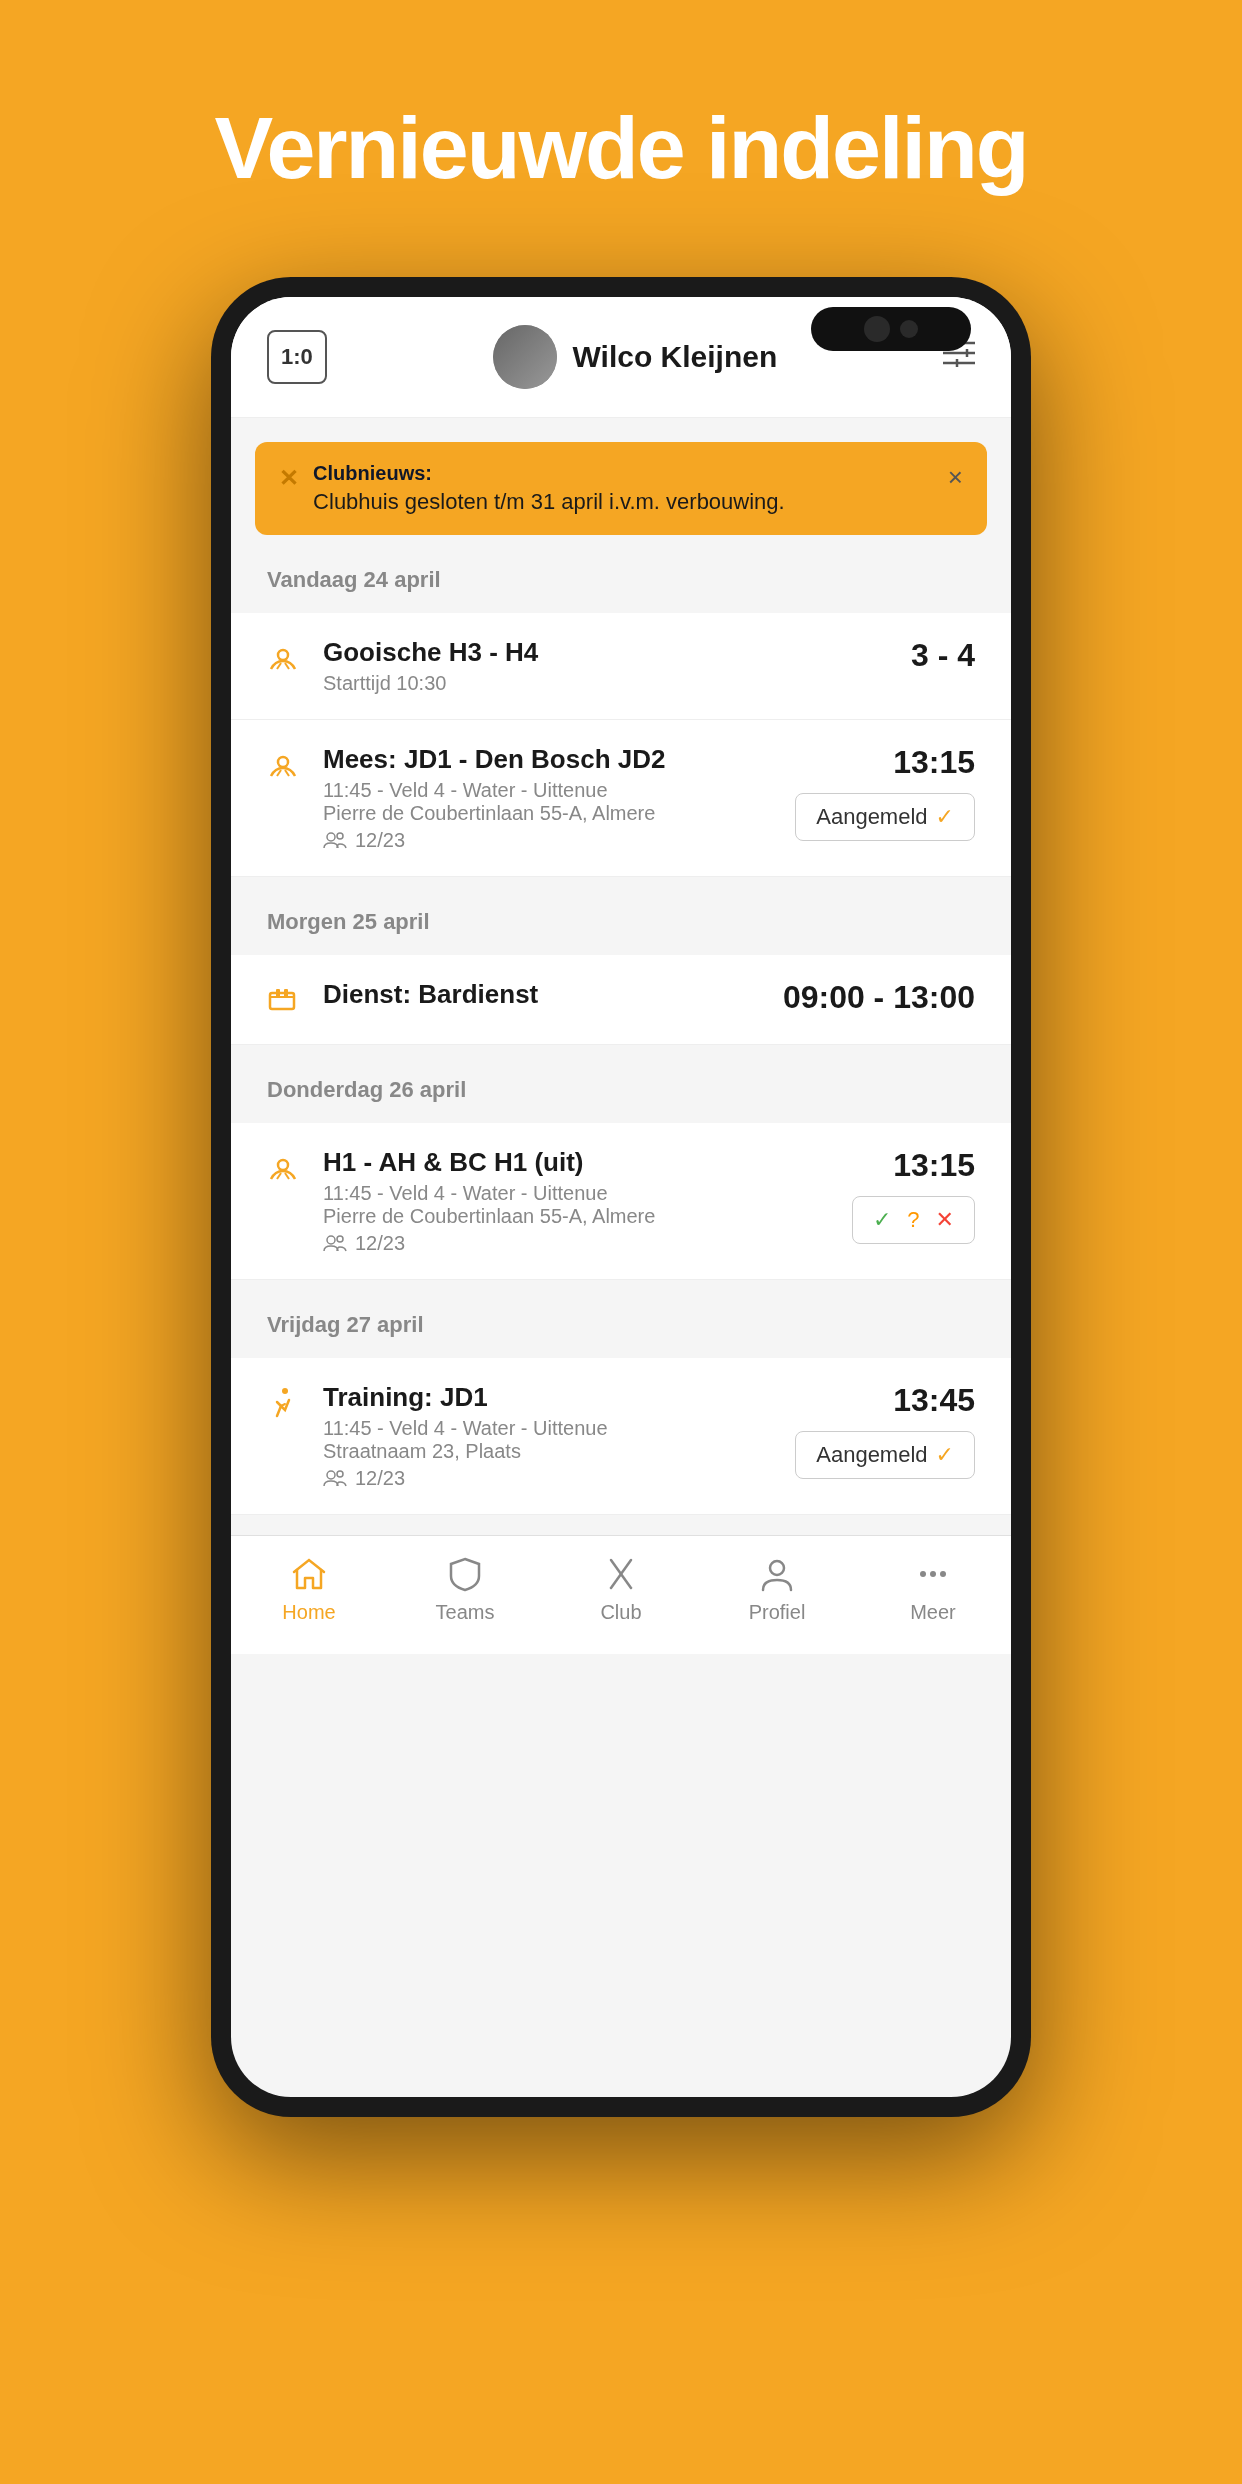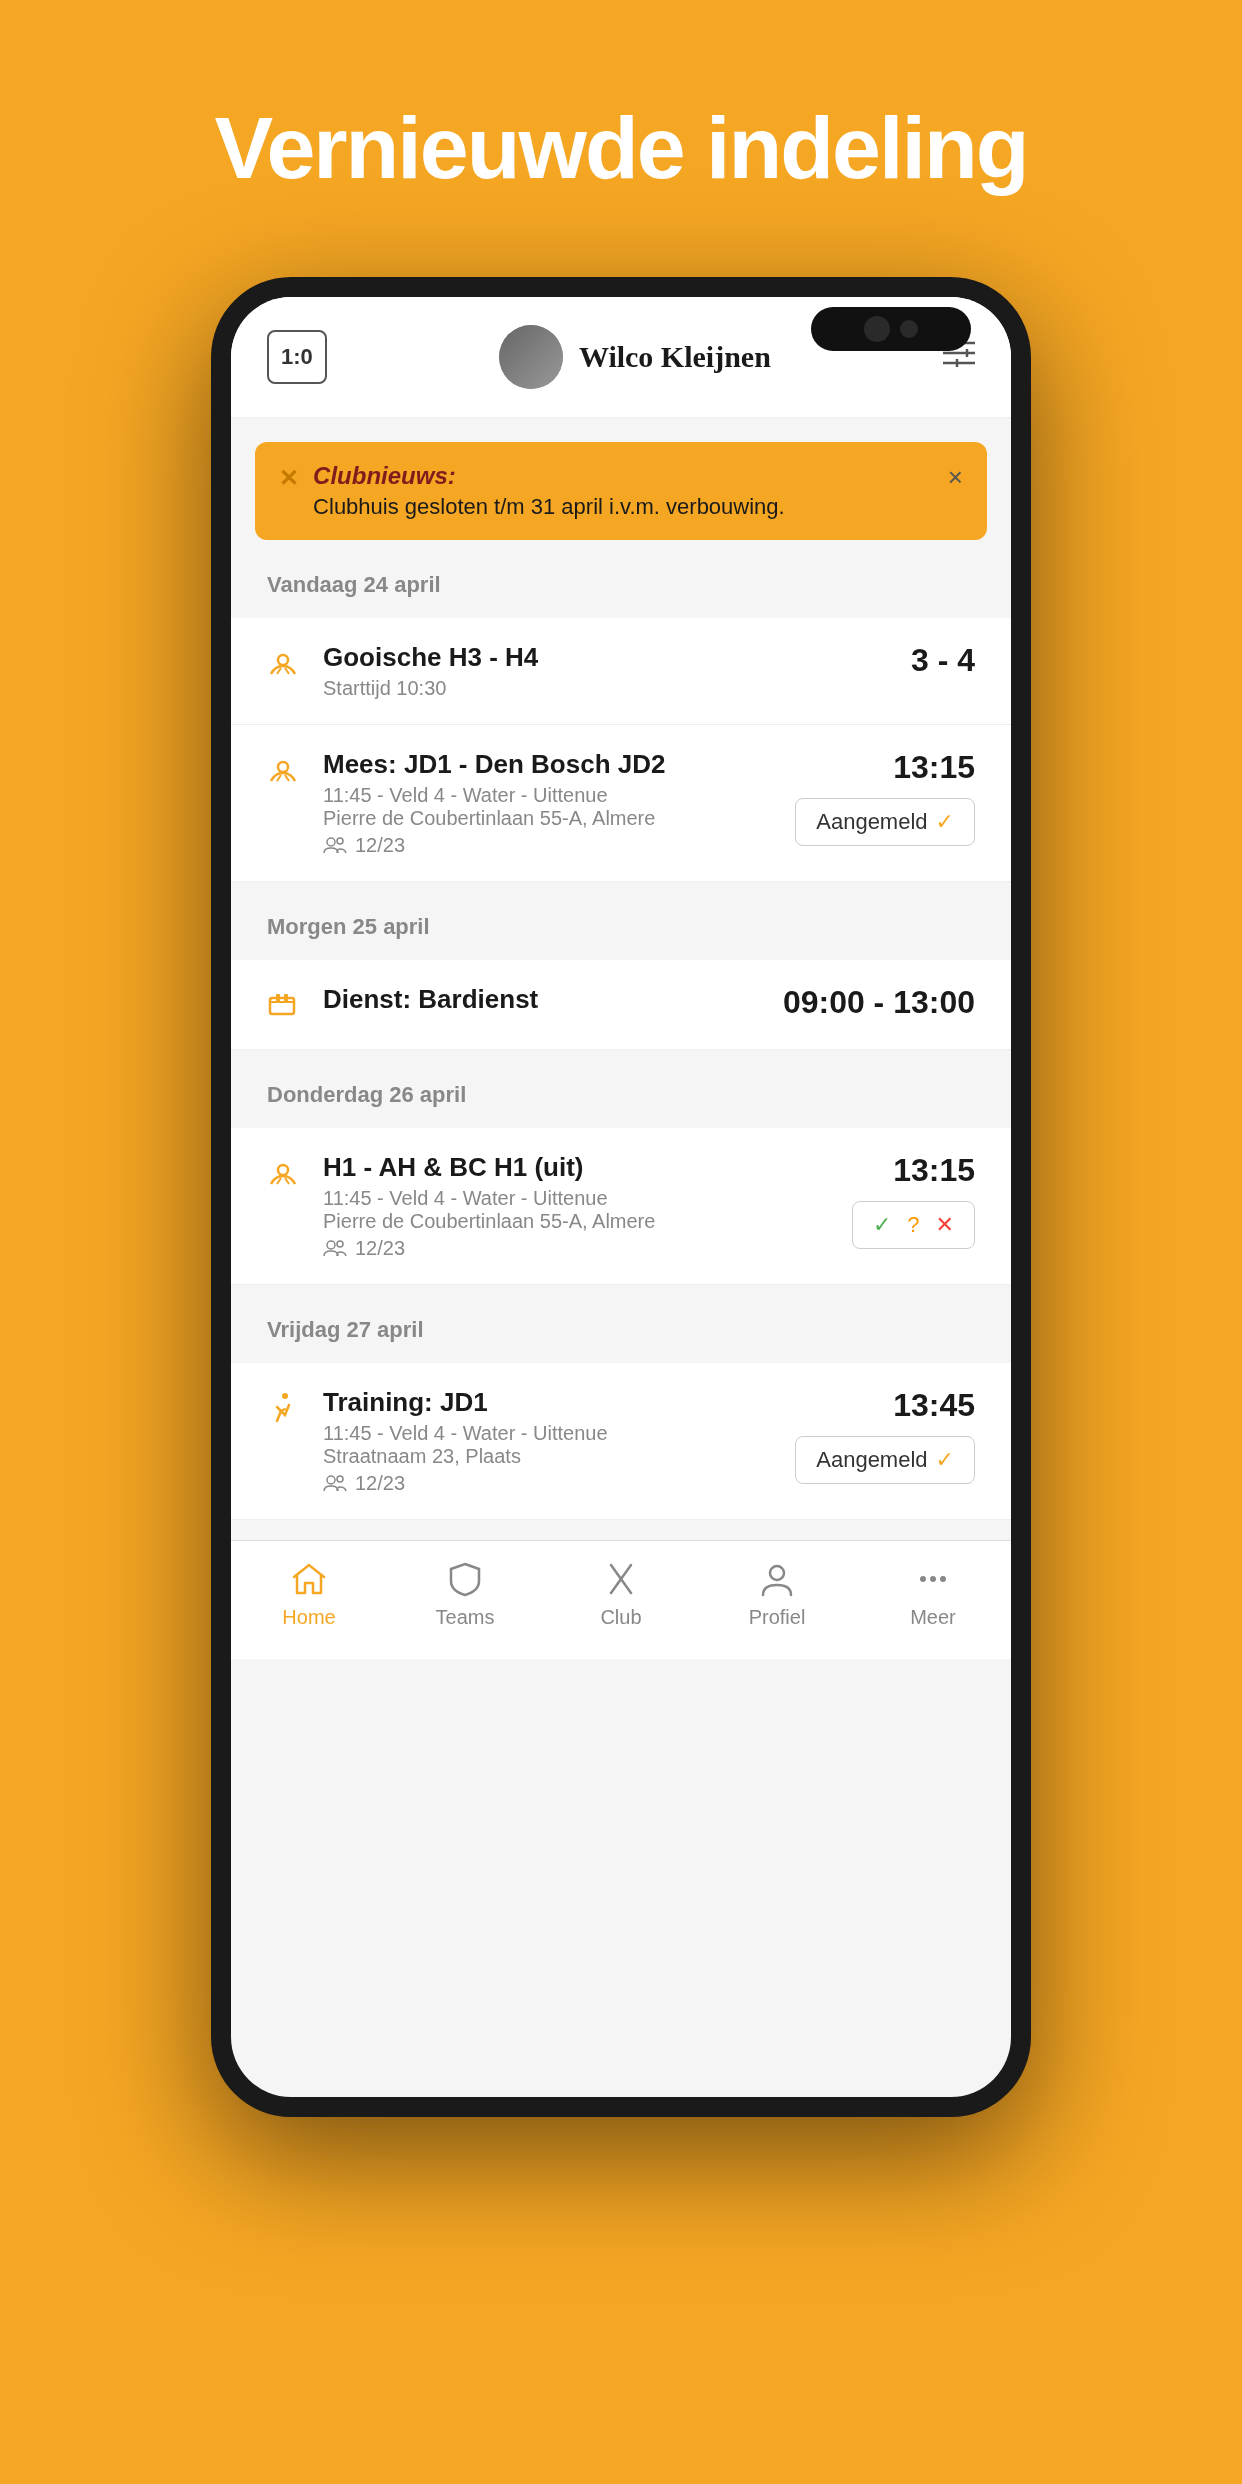"Wilco Kleijnen" .user-info { font-family: Liberation Serif, serif -> none }
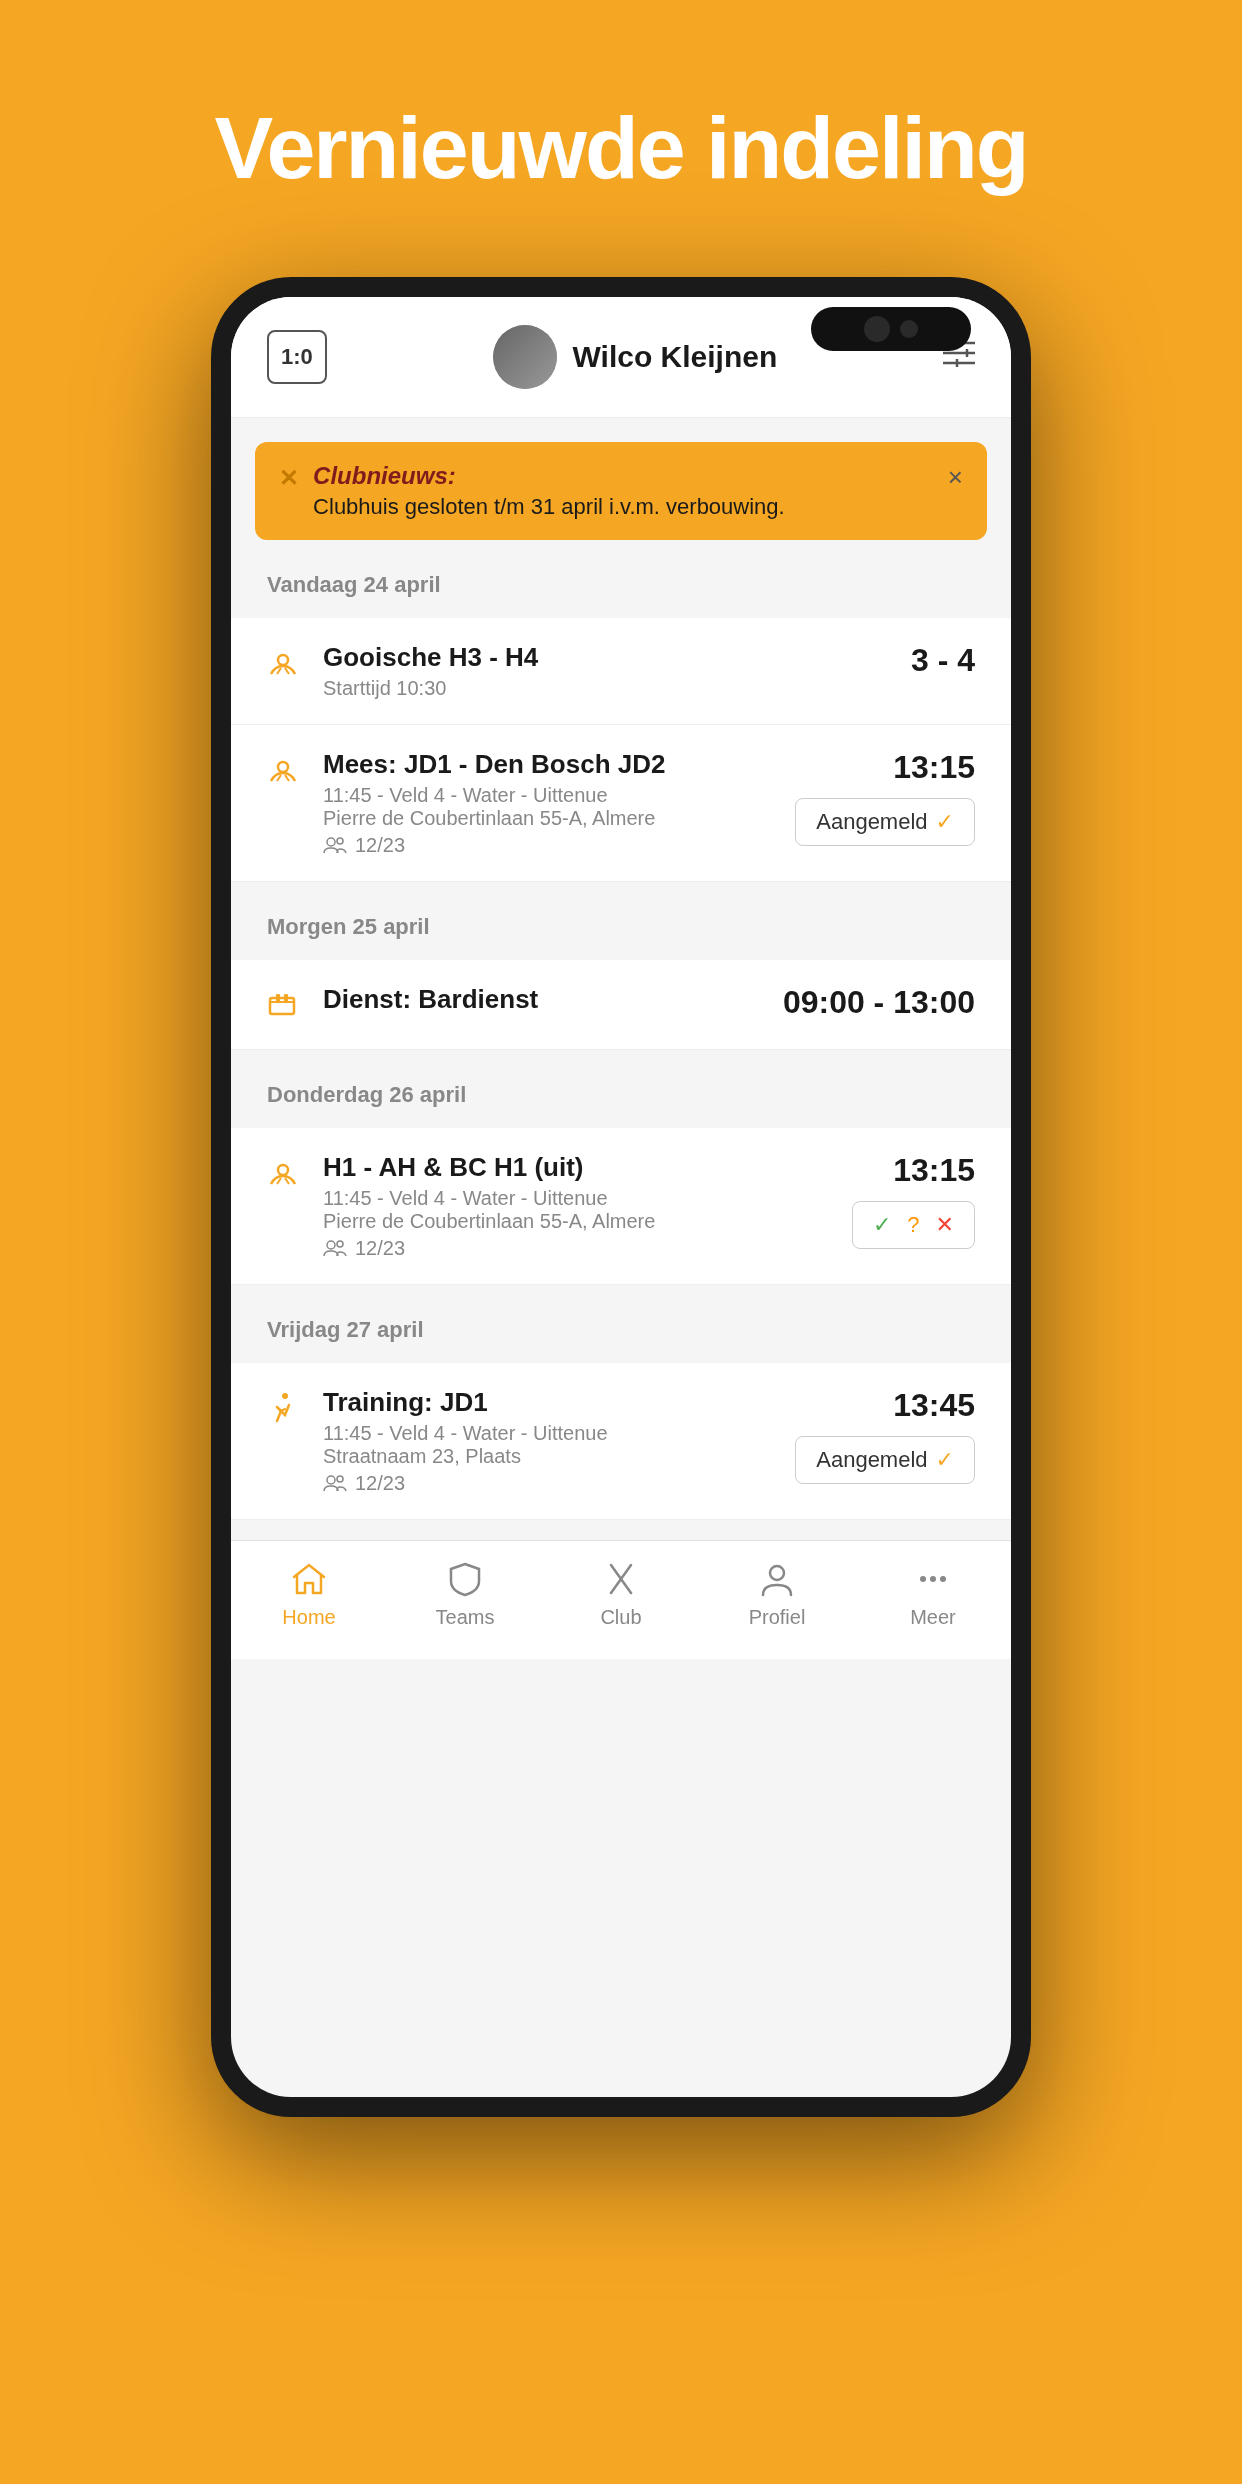"Clubnieuws:" .banner-title { color: #7f1d1d -> #0f172a; font-size: 24px -> 20px; font-style: italic -> none }
